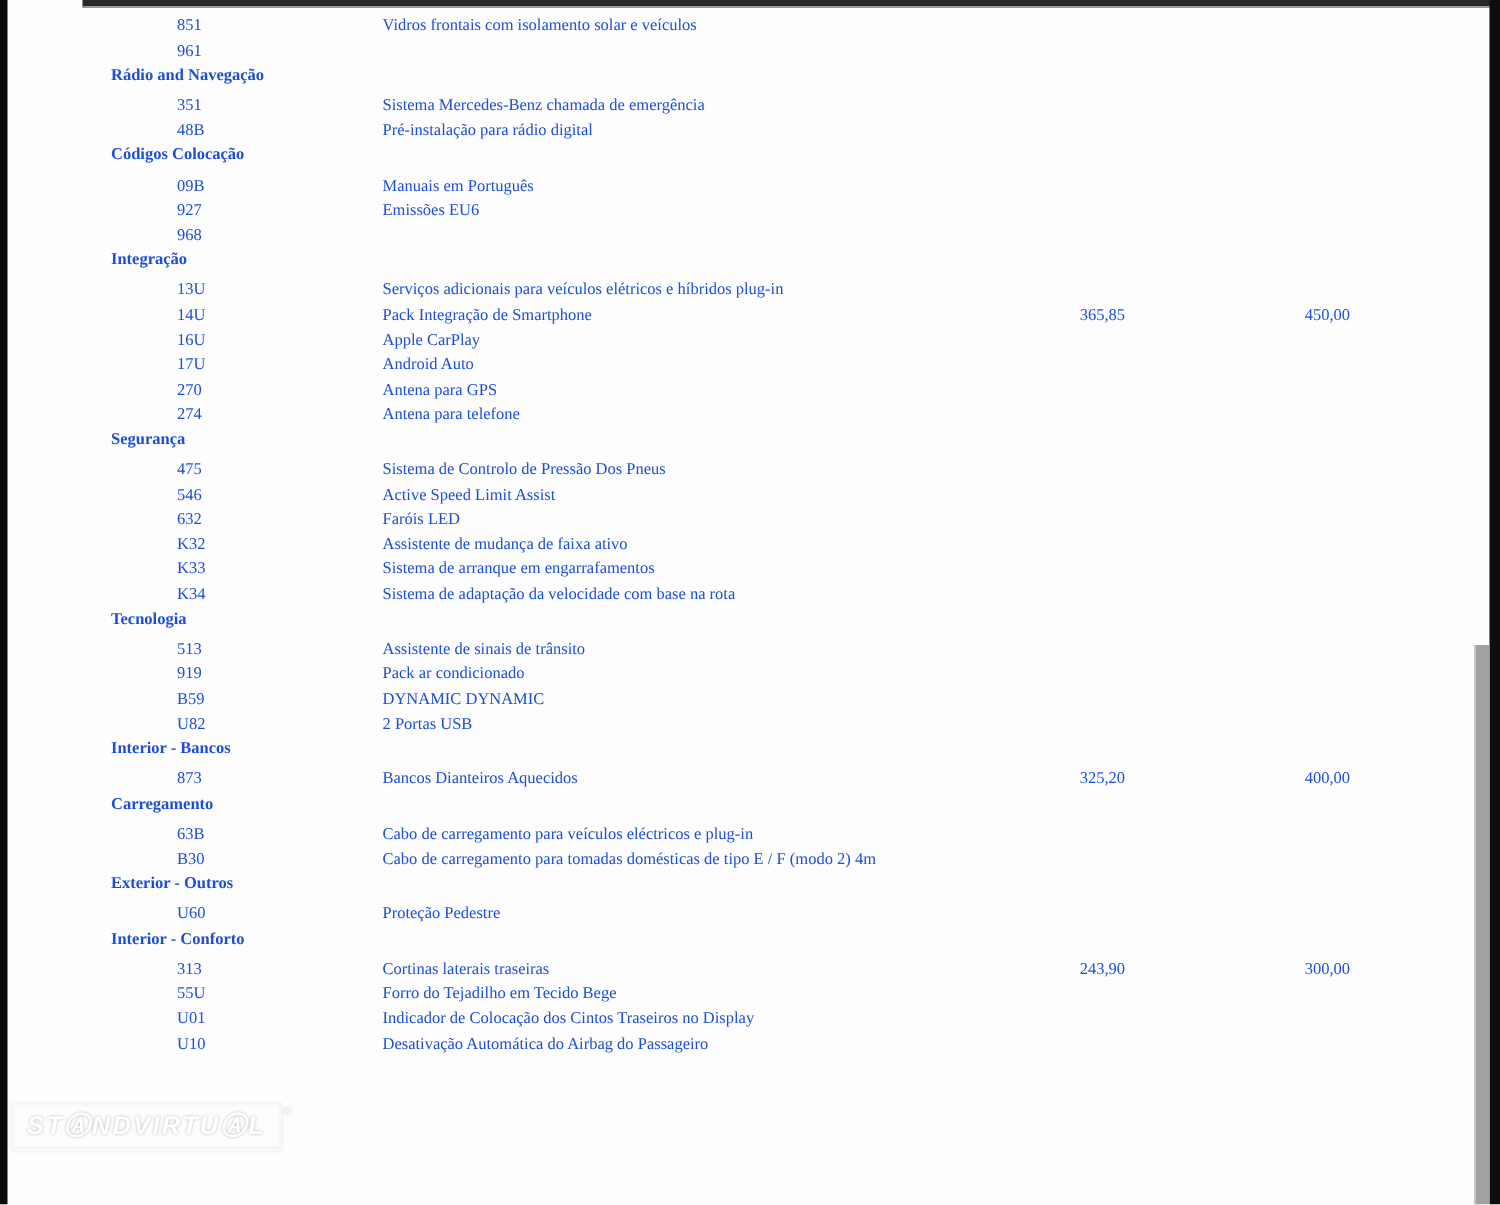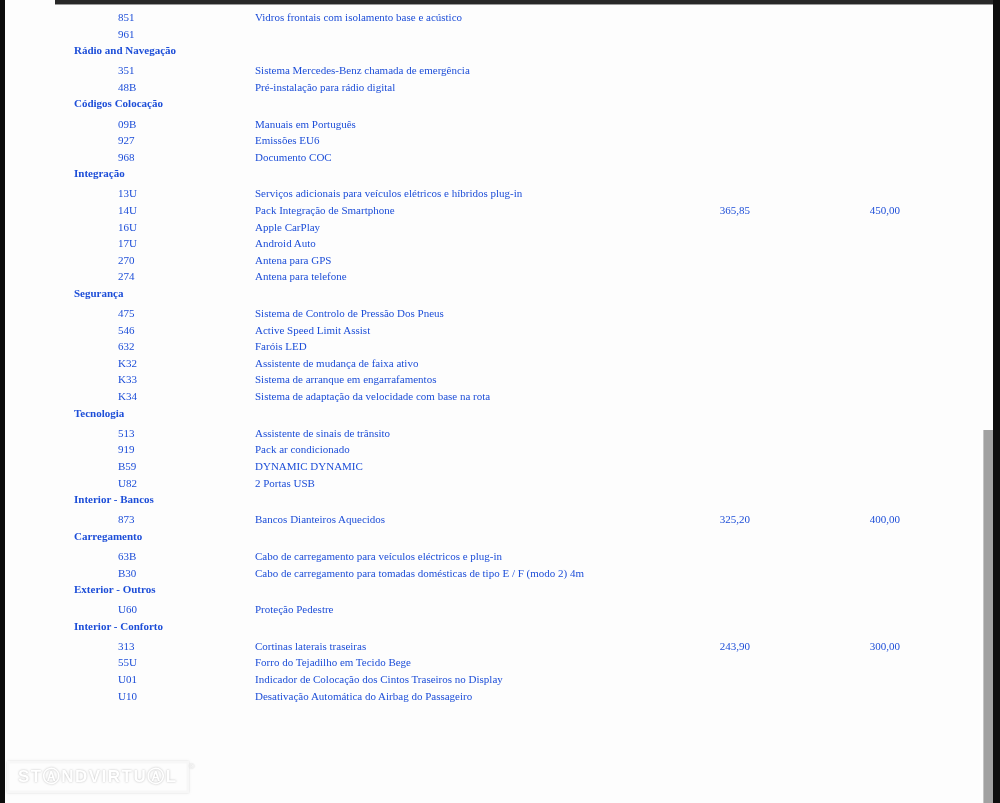"Vidros frontais com isolamento base" div.cell-desc { text: base e acústico -> solar e veículos }
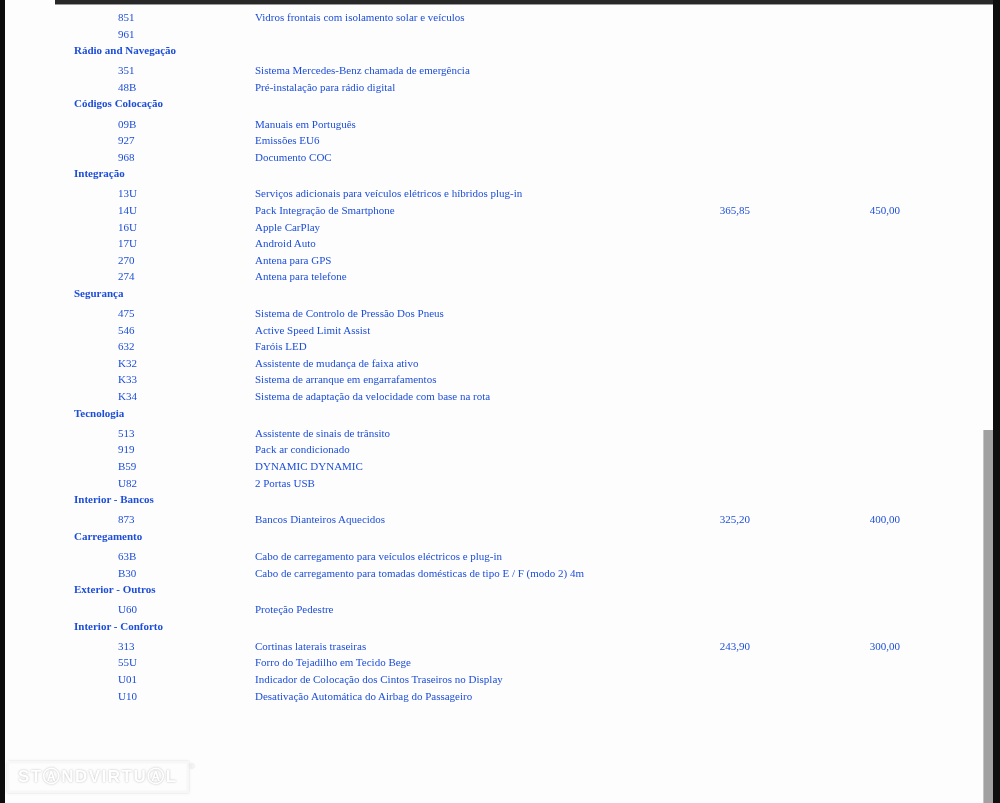"Documento COC" div.cell-desc { html: <div>Documento COC</div> -> none }
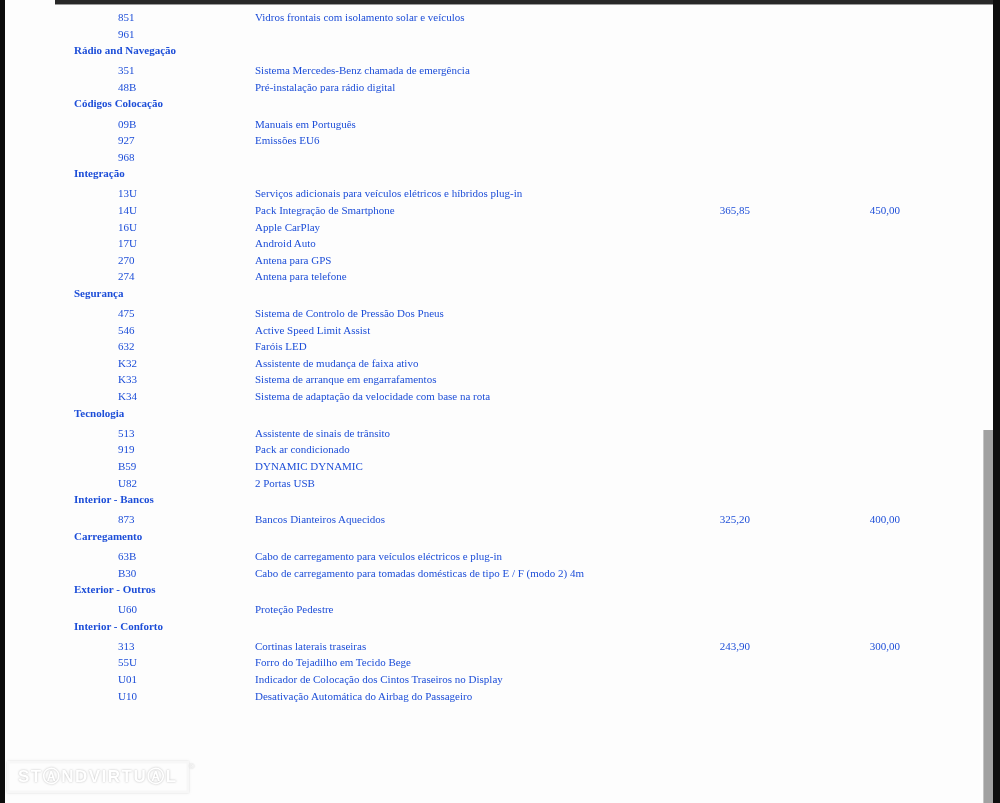"STⒶNDVIRTUⒶL" .watermark { font-style: none -> italic; top: 761px -> 735px }
